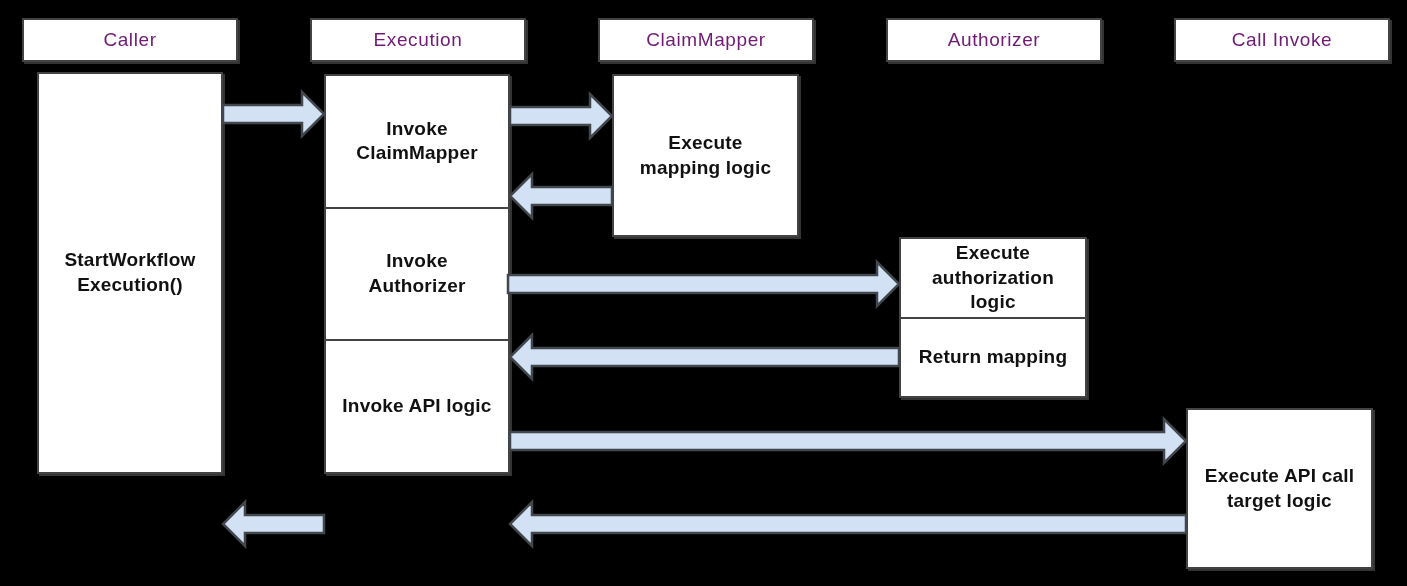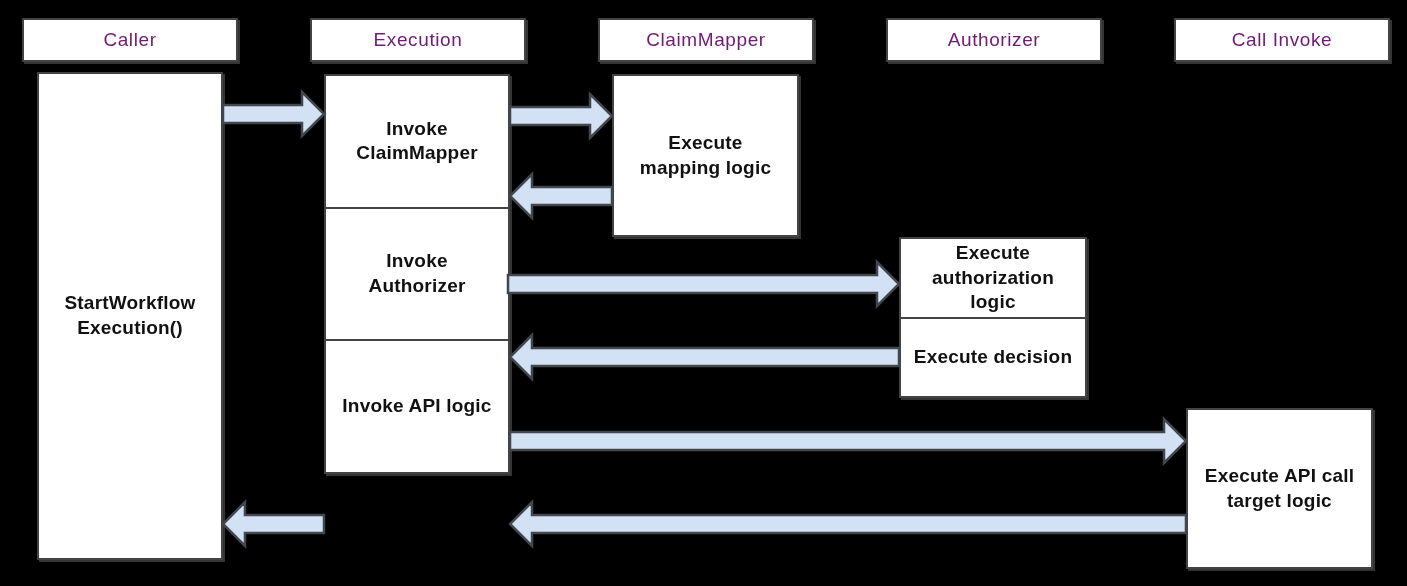"StartWorkflow" div.box { height: 488px -> 402px }
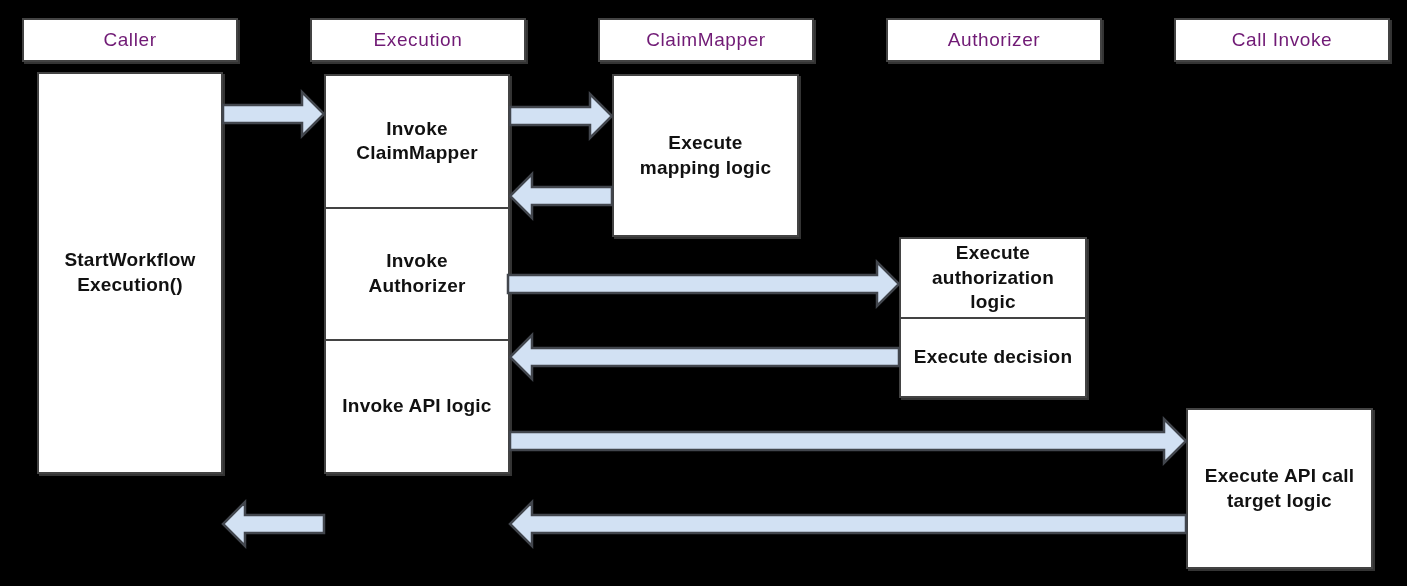"Execute decision" div.sec { text: Execute decision -> Return mapping }
